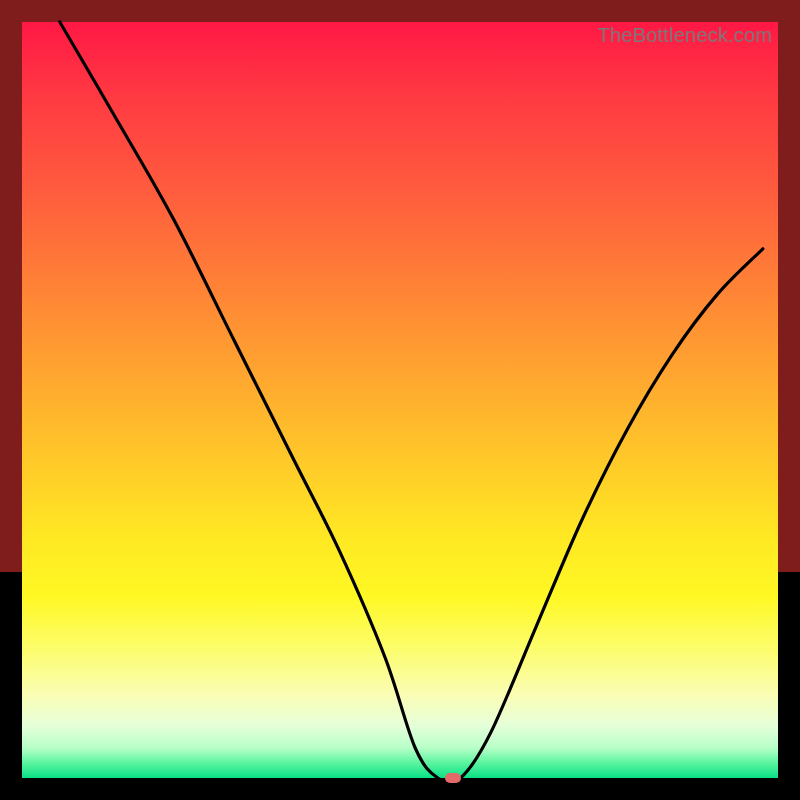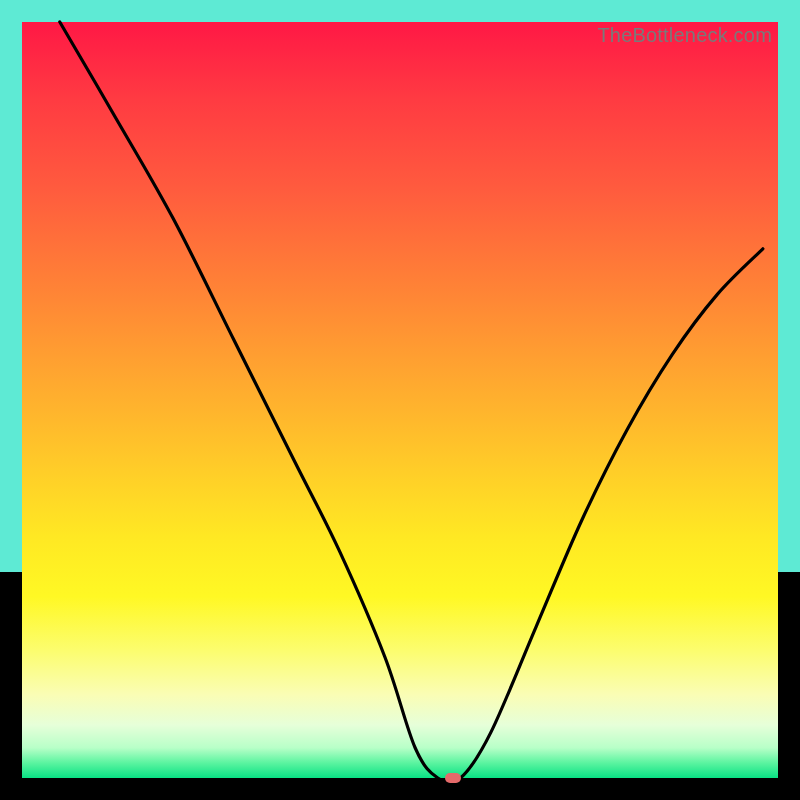"TheBottleneck.com" .frame { background: #5eead4 -> #7f1d1d }
